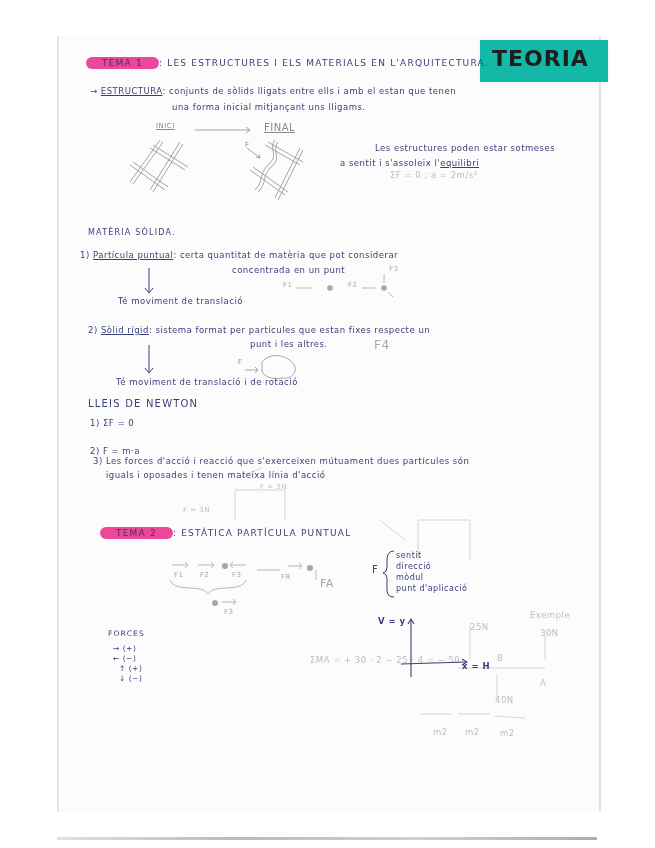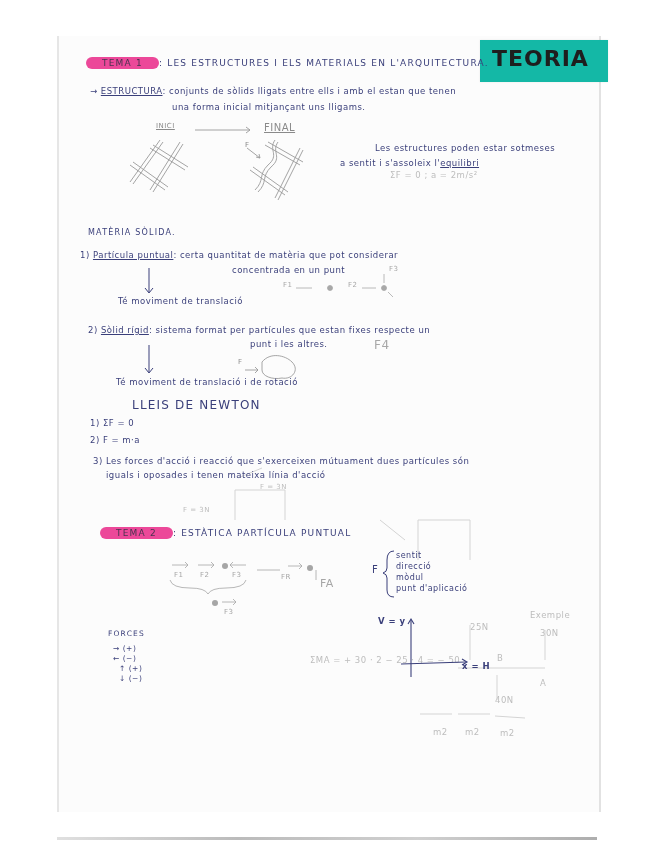"LLEIS DE NEWTON" div.hw { font-size: 12px -> 10px; margin-left: 44px -> none }
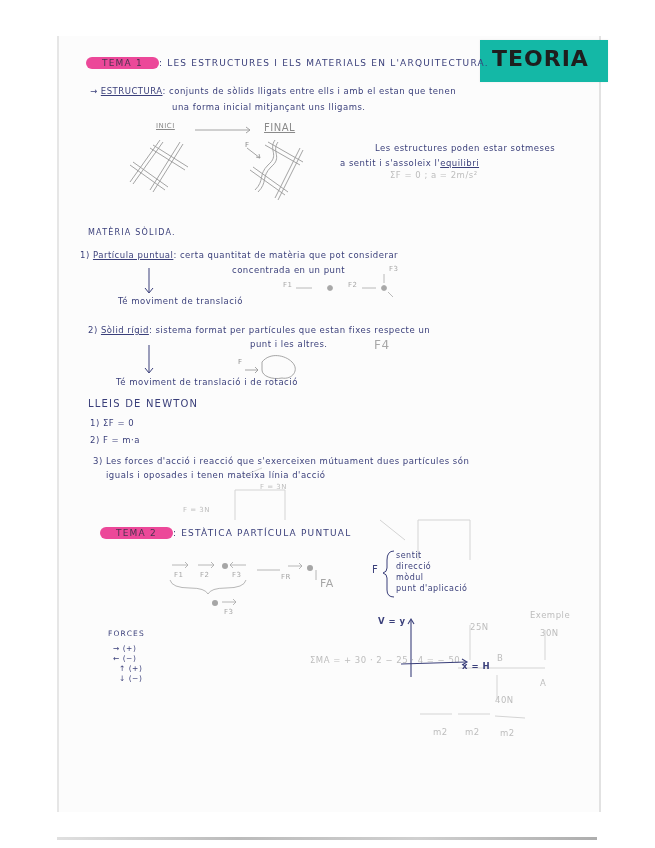"2) F = m·a" div.hw { top: 435px -> 446px }
